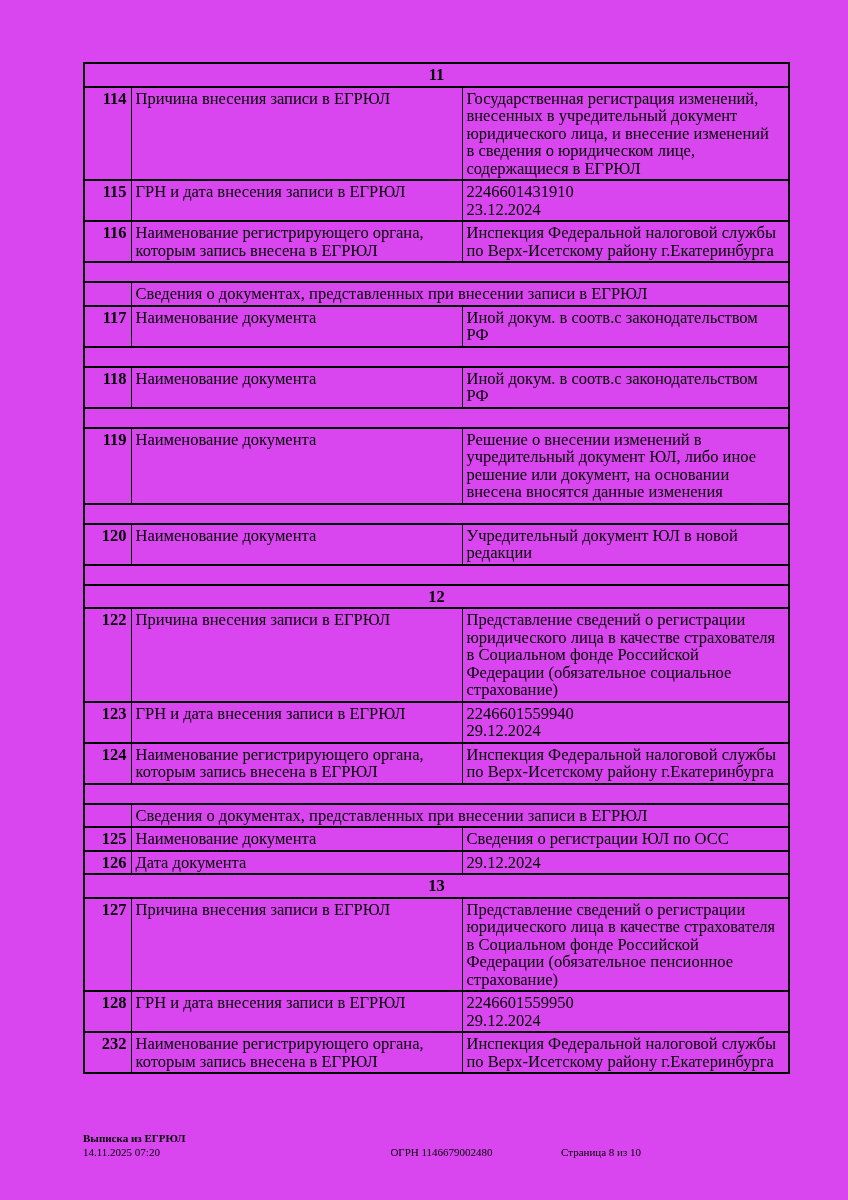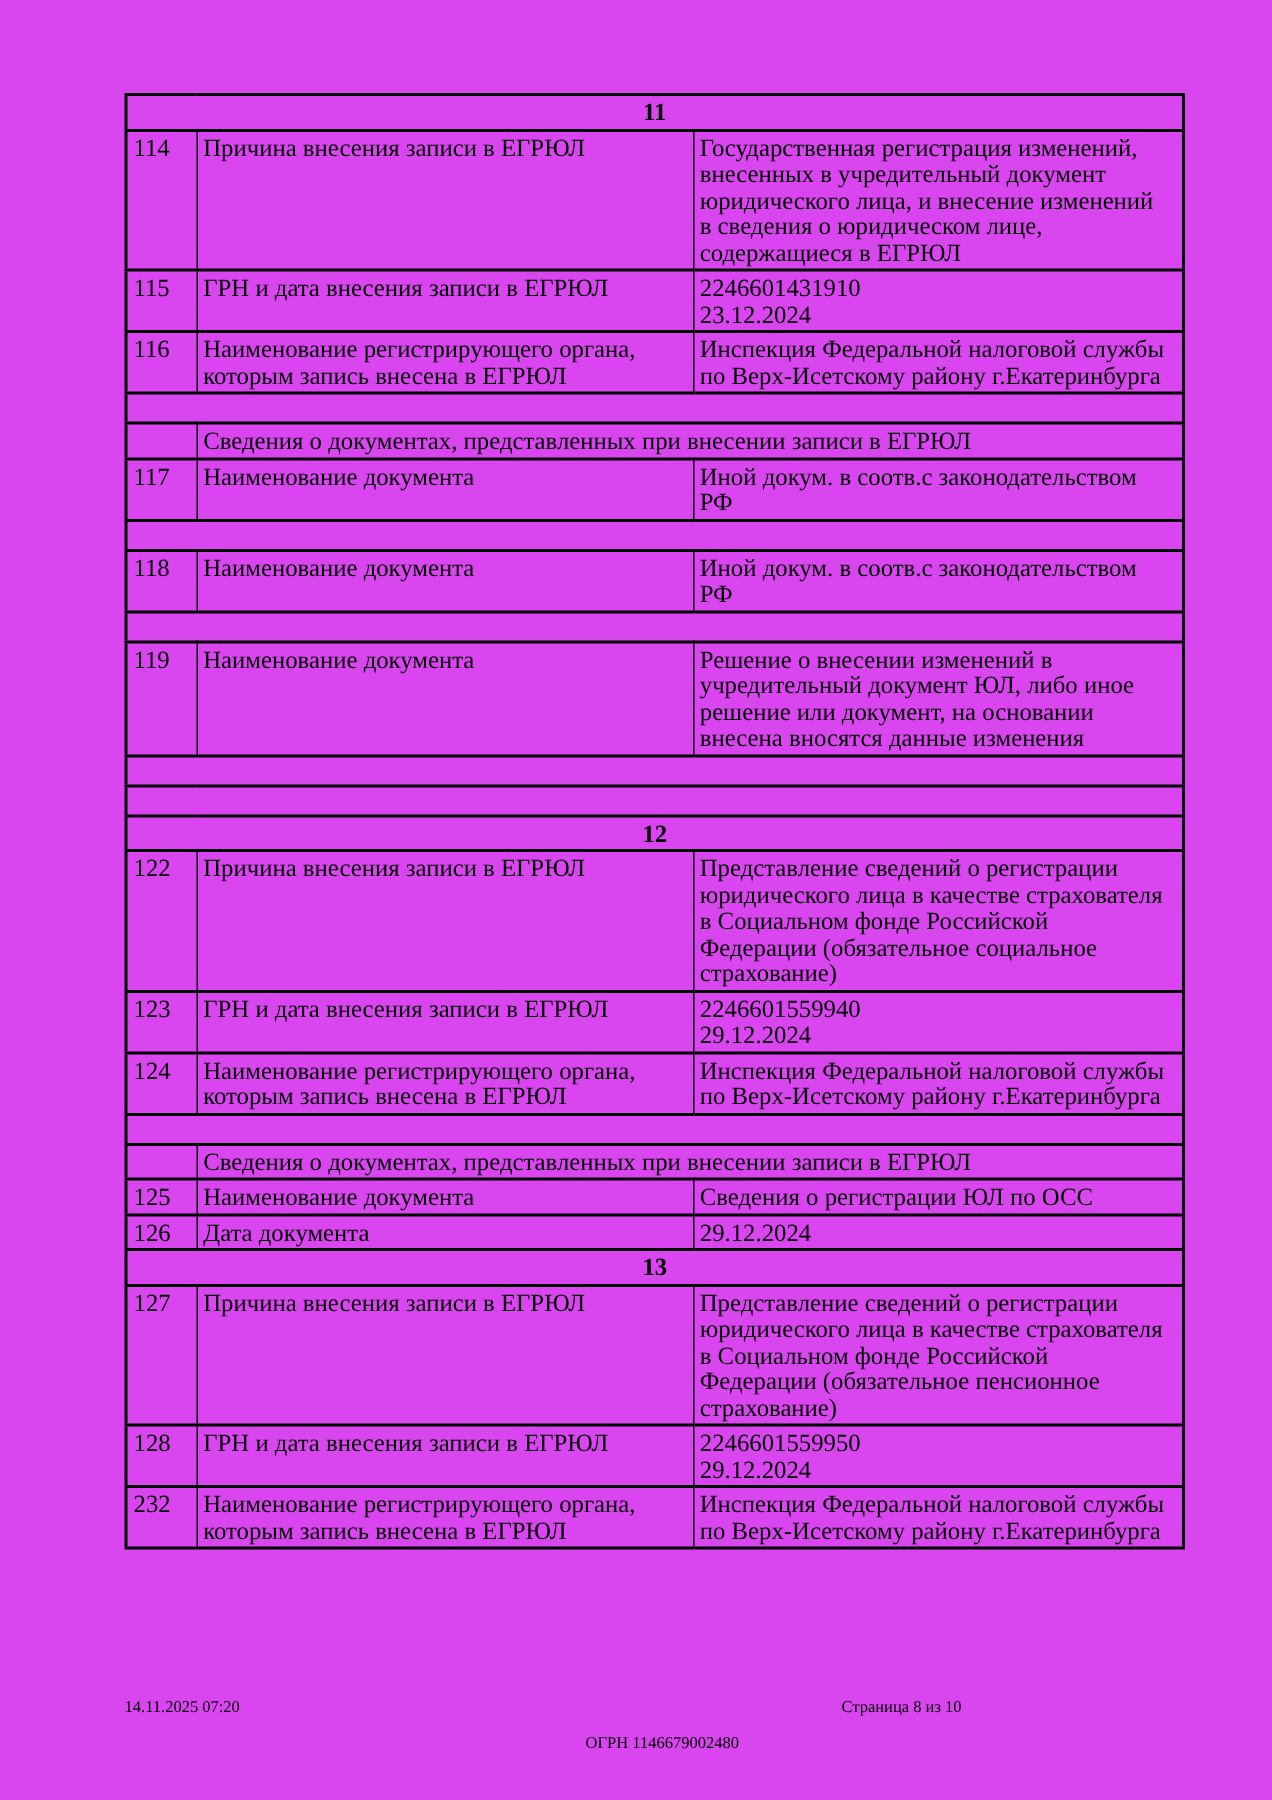"114" td.c-num { font-weight: none -> bold; text-align: left -> right }
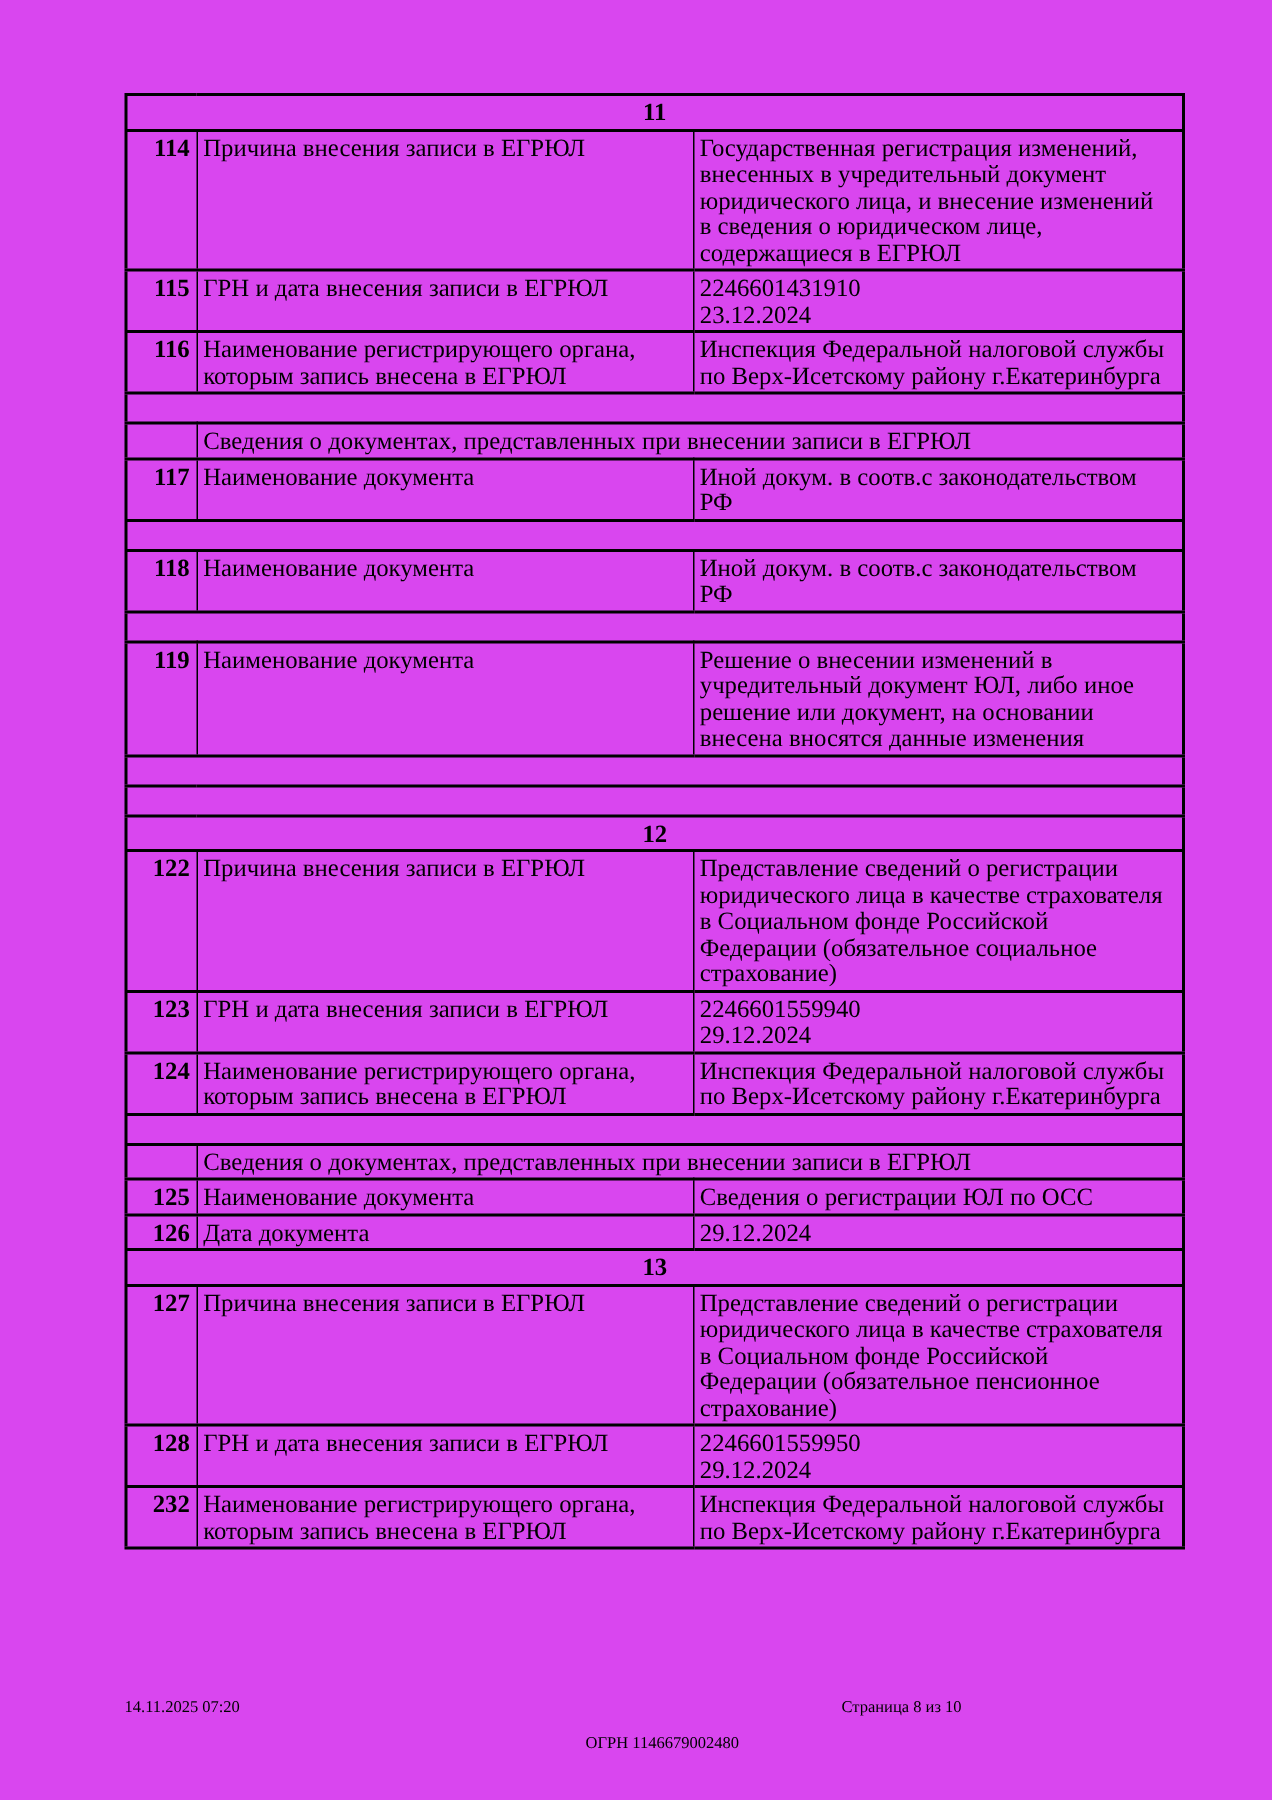"120" tr { html: none -> <tr> <td>120</td> <td>Наименование документа</td> <td>Учредительный документ ЮЛ в новой редакции</td> </tr> }
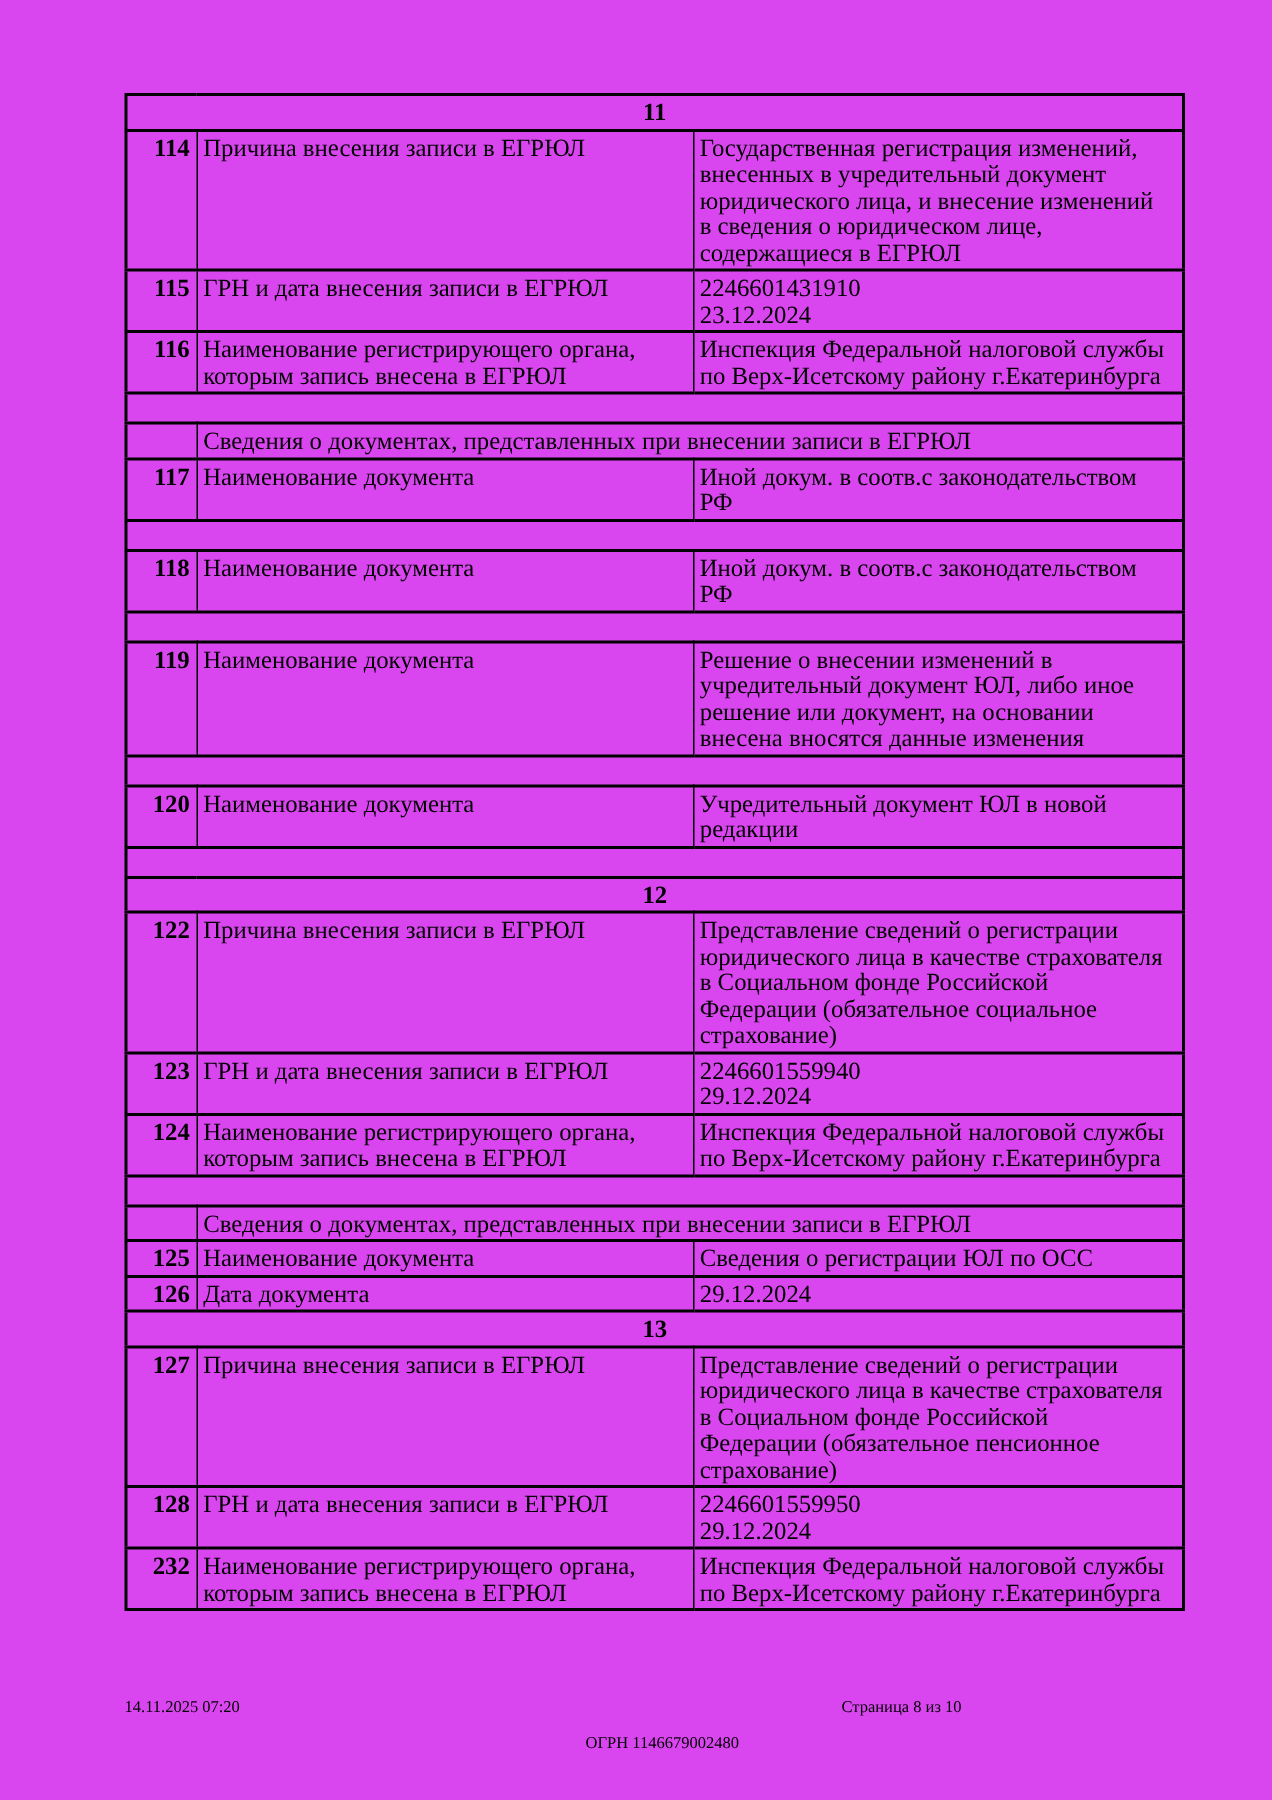"Выписка из ЕГРЮЛ" div.footer-title { html: none -> <div>Выписка из ЕГРЮЛ</div> }
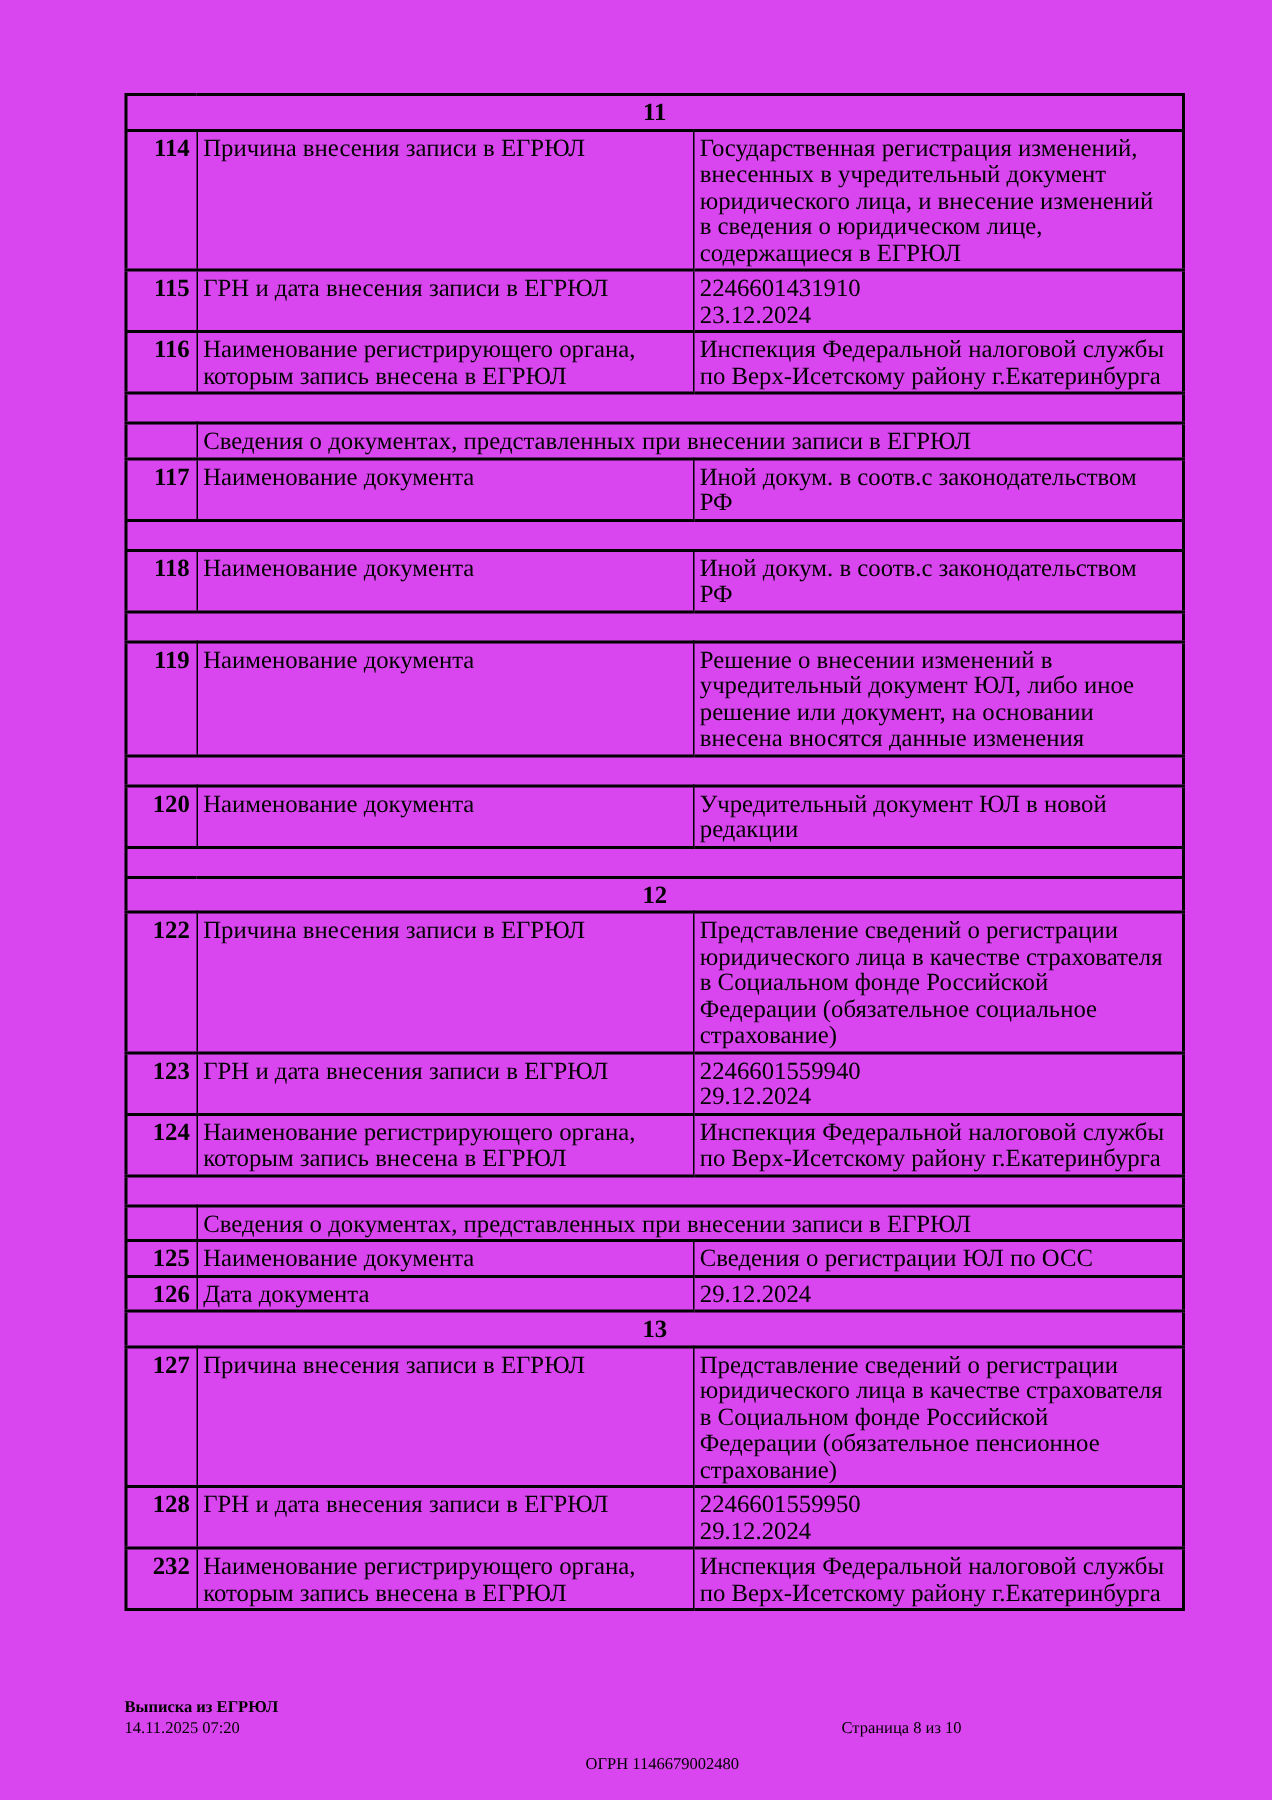"ОГРН 1146679002480" .footer .footer-row .fc { margin-top: 24px -> none }
